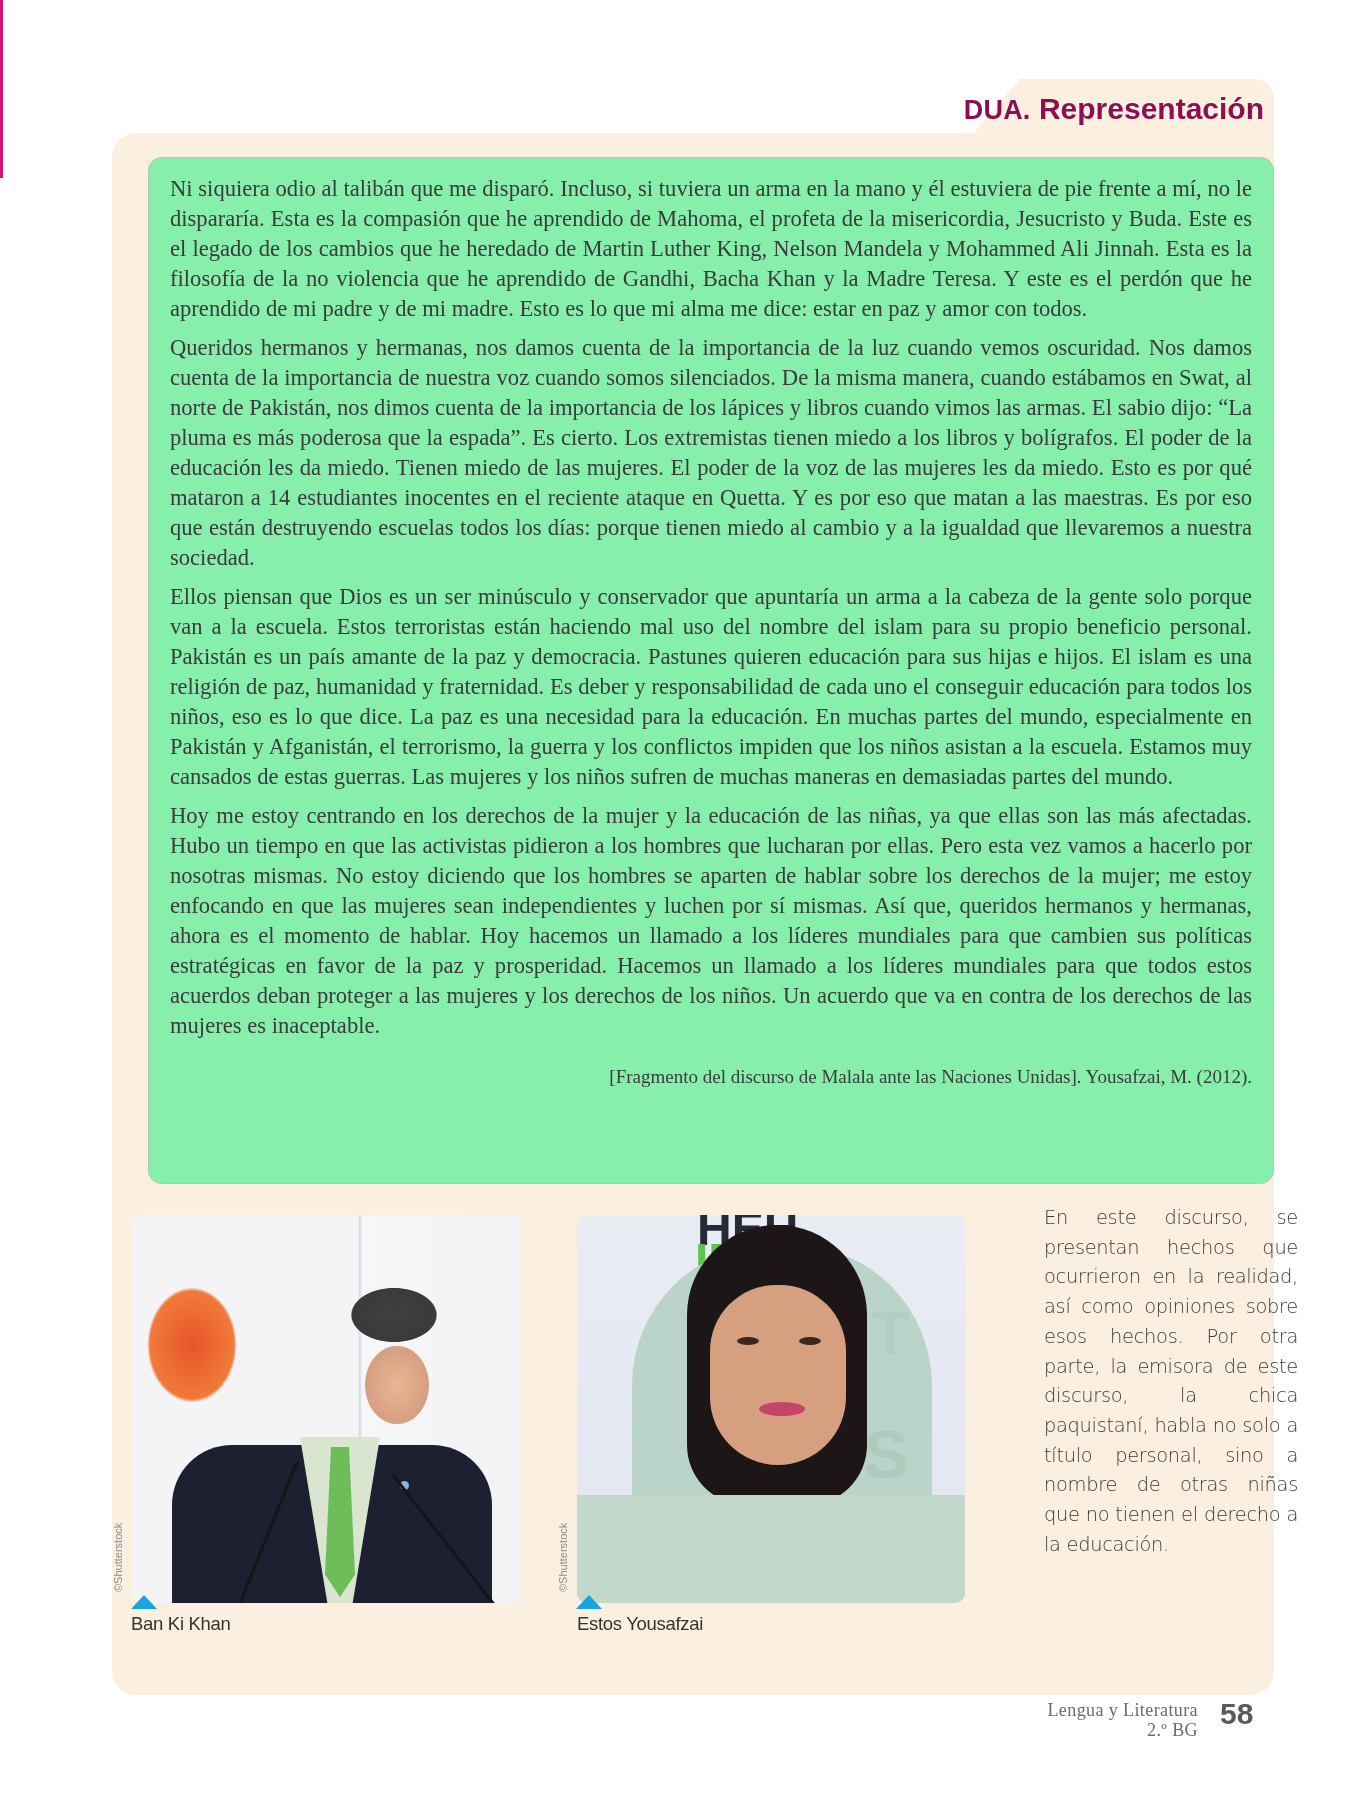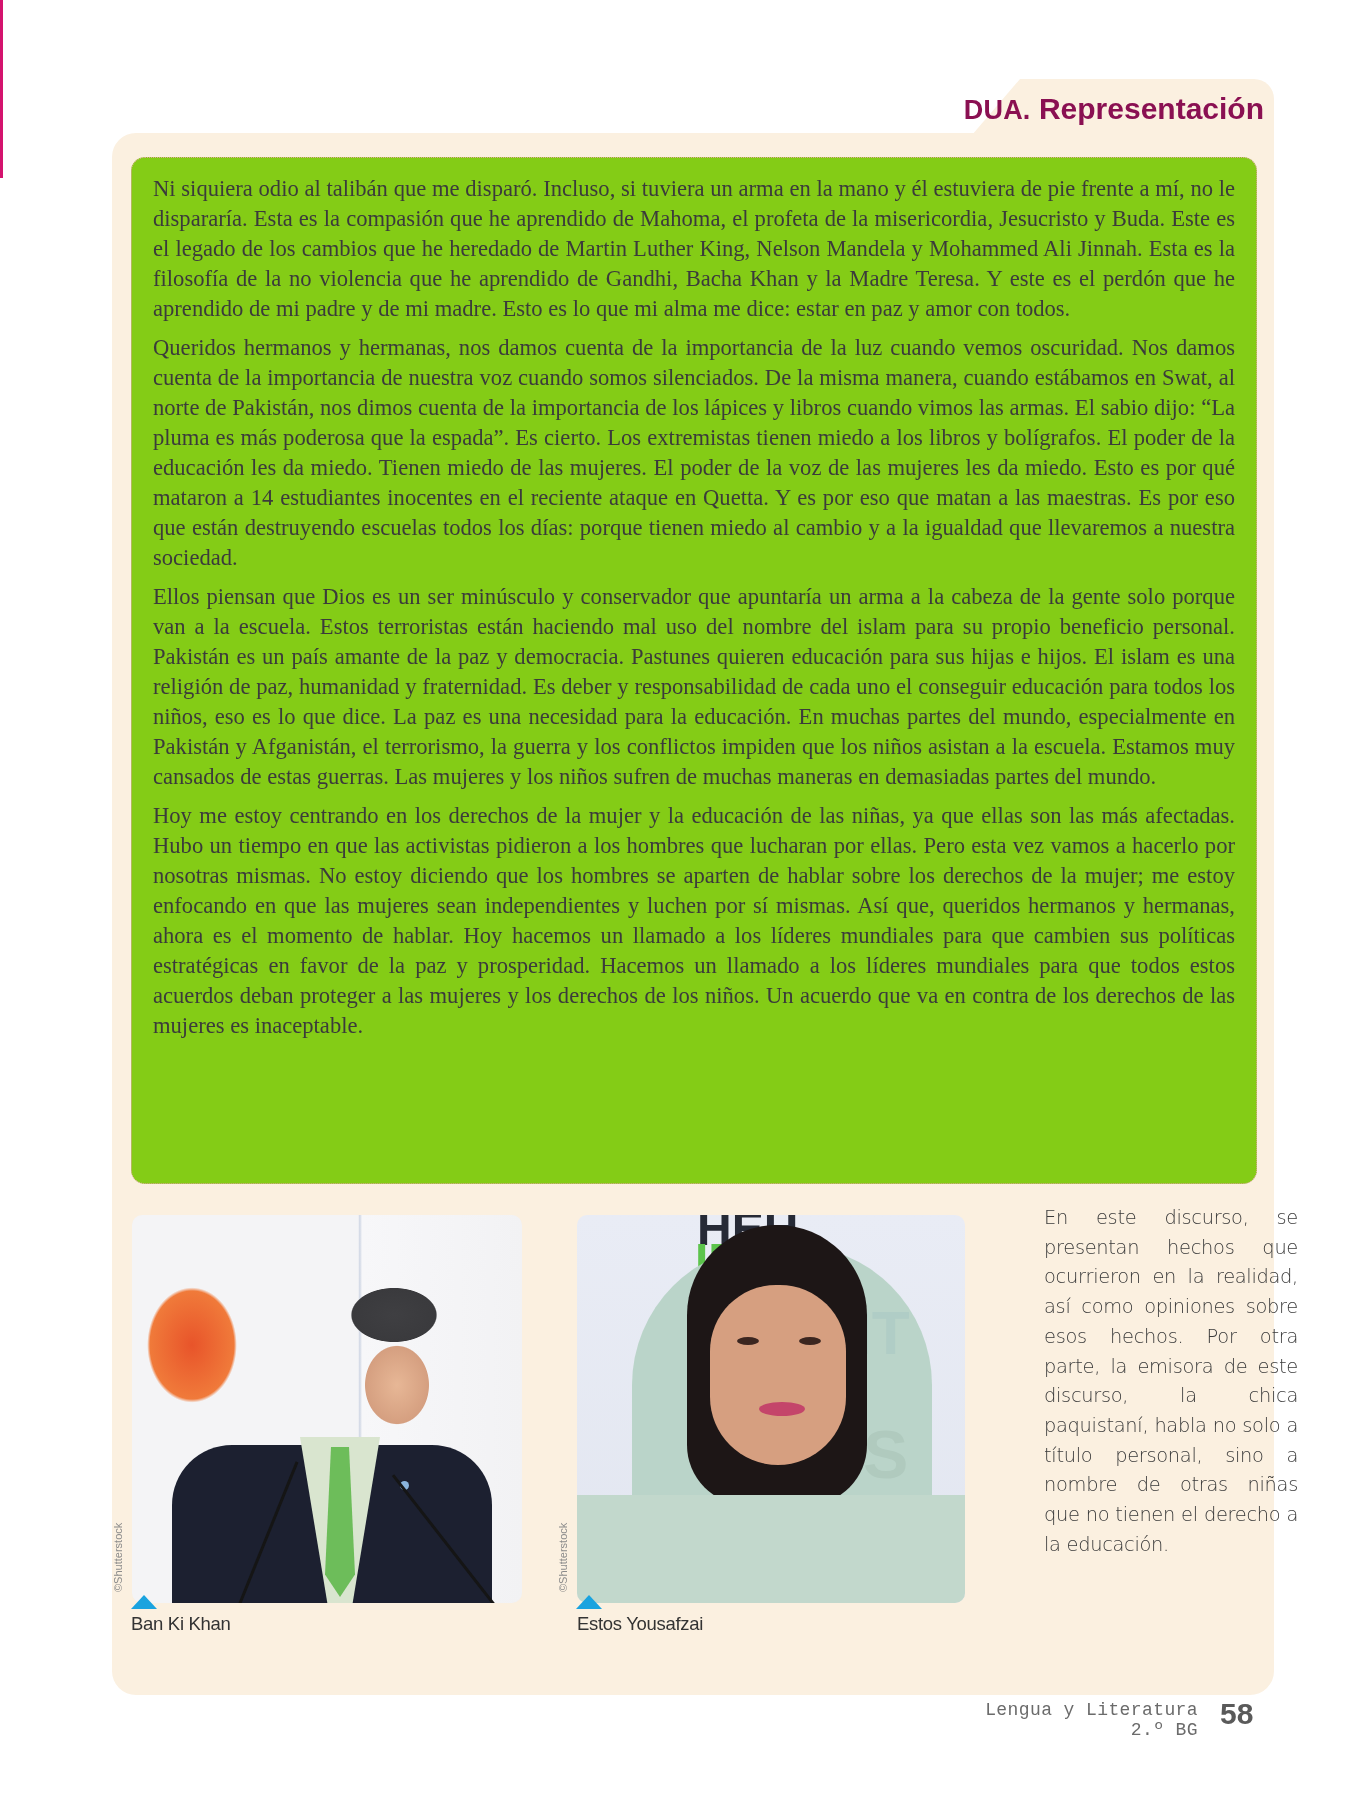"Ni siquiera odio al talibán" .quote-card { background: #84cc16 -> #86efac; left: 131px -> 148px }
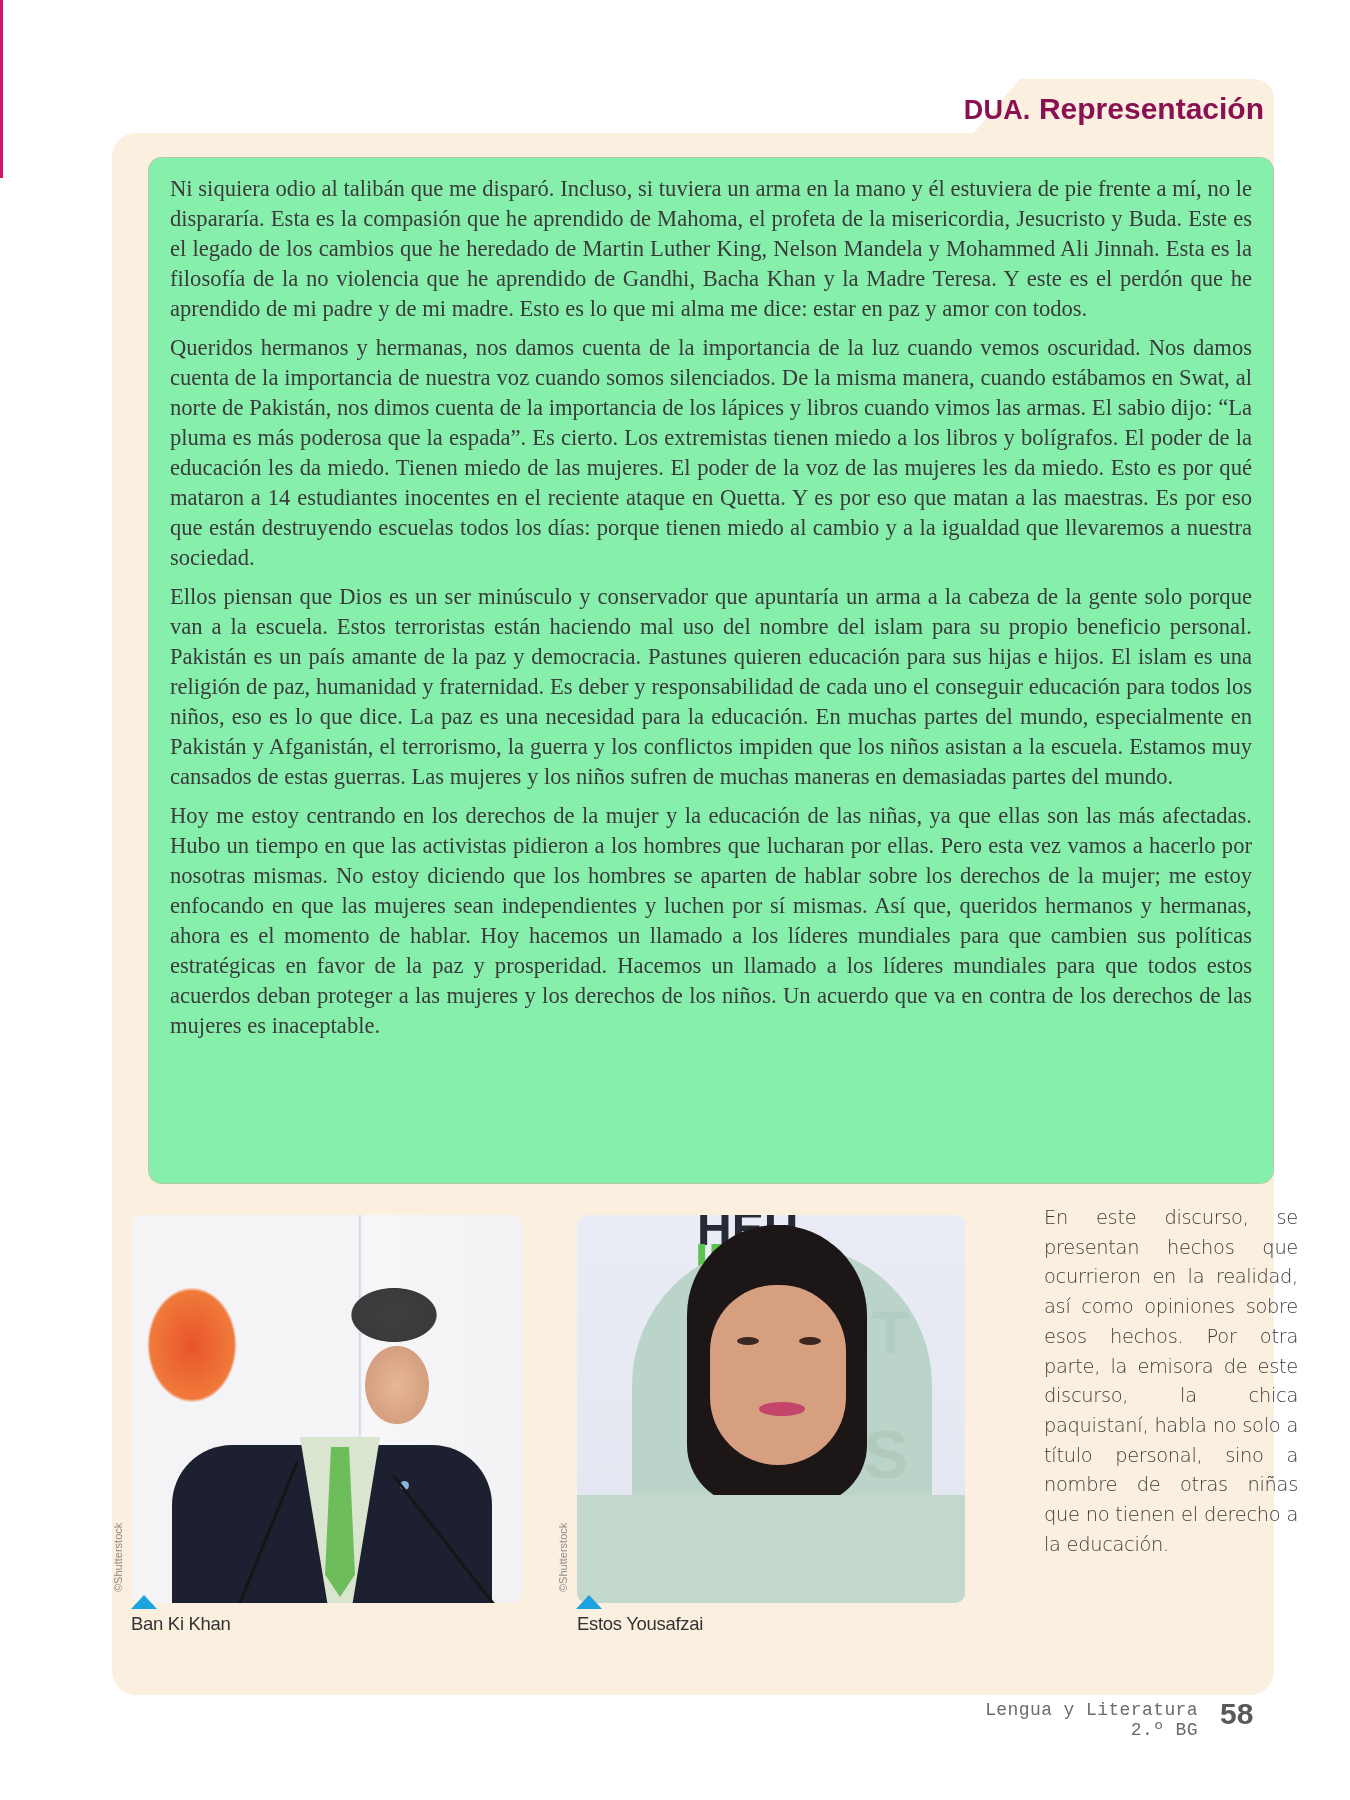"[Fragmento del discurso de Malala" p.source { html: none -> <p>[Fragmento del discurso de Malala ante las Naciones Unidas]. Yousafzai, M. (2012).</p> }
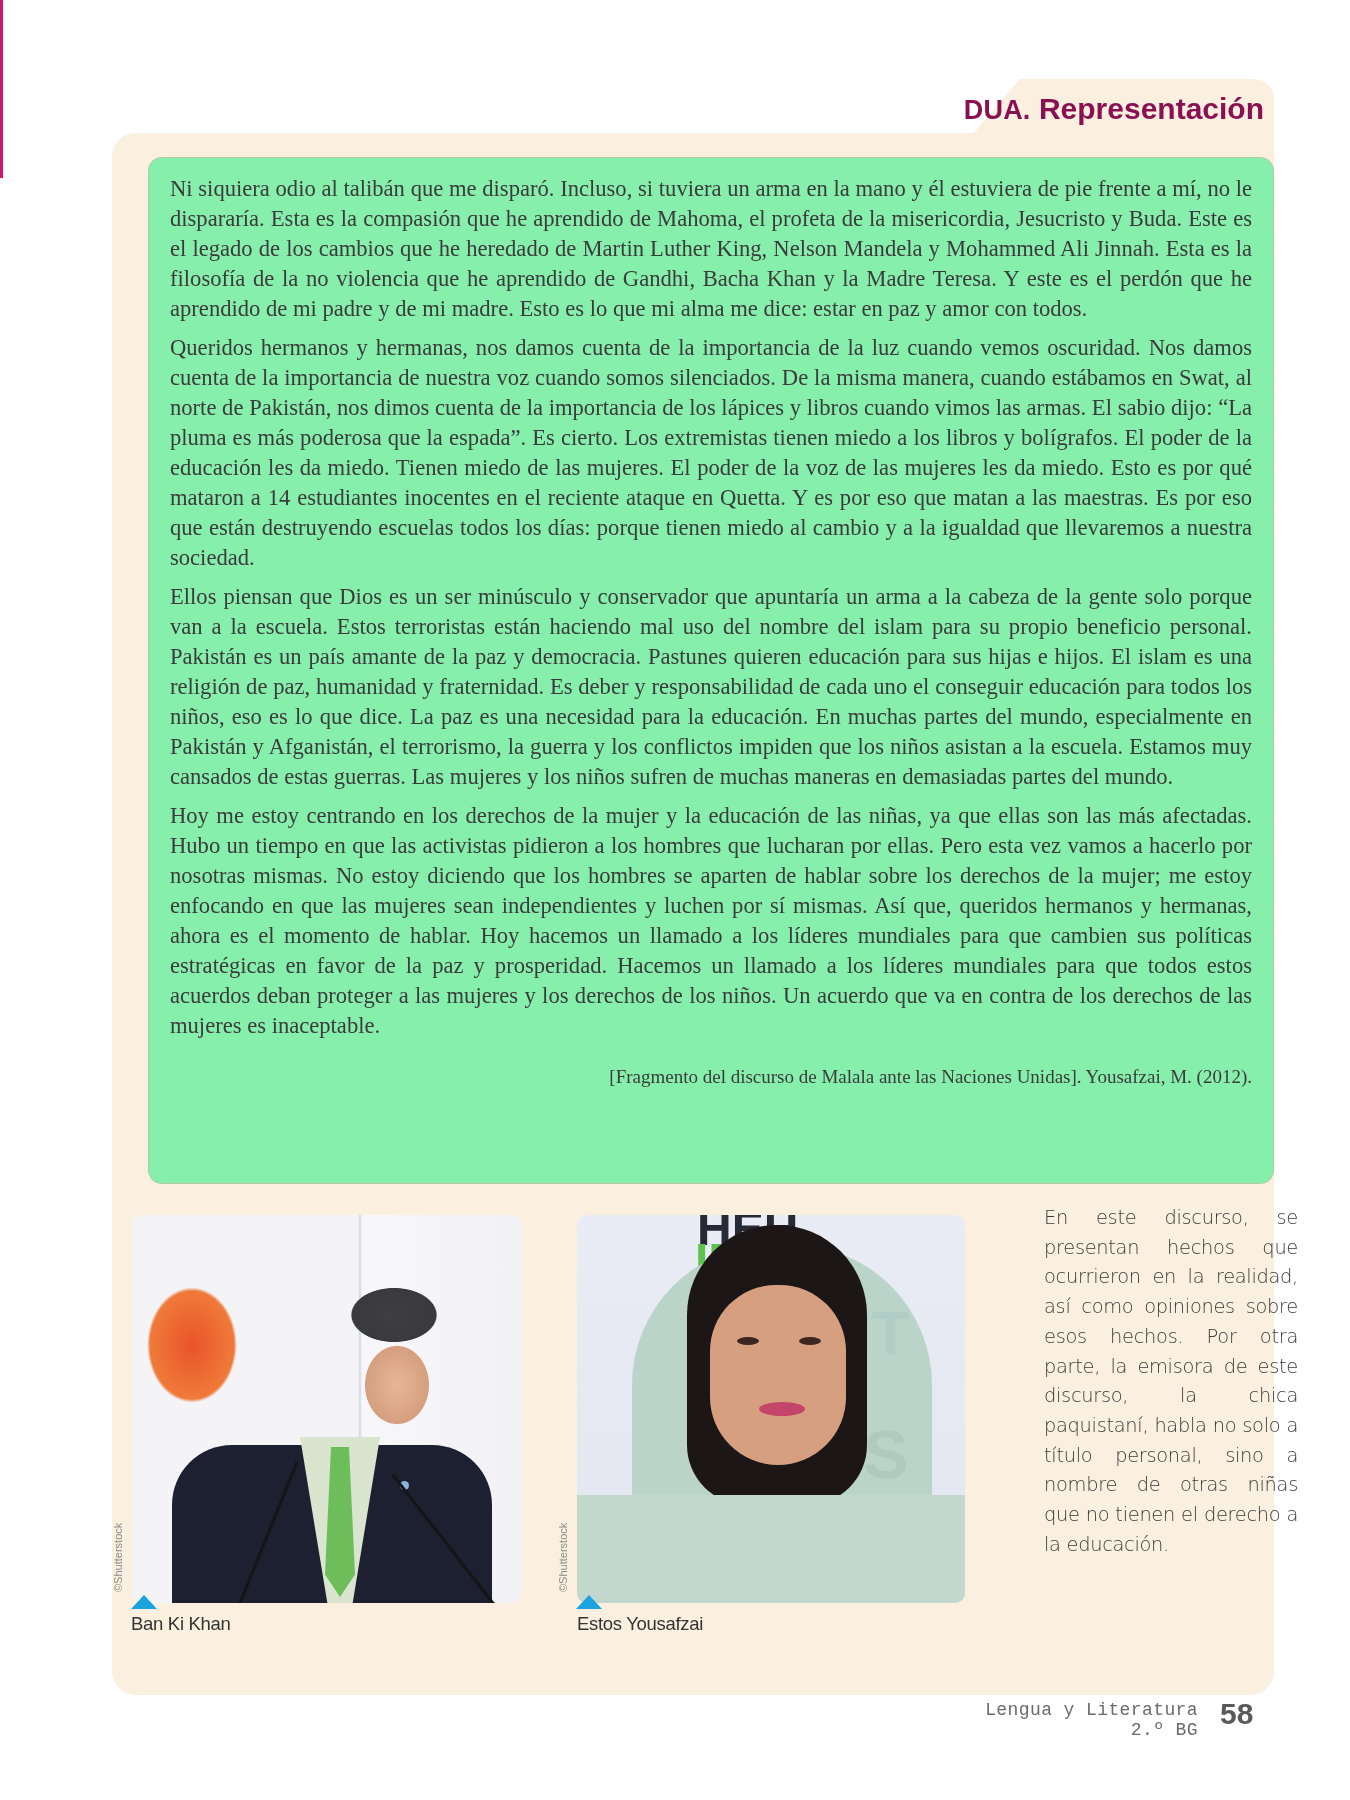"Lengua y Literatura" .footer-subject { font-family: Liberation Mono, monospace -> Liberation Serif, serif }
